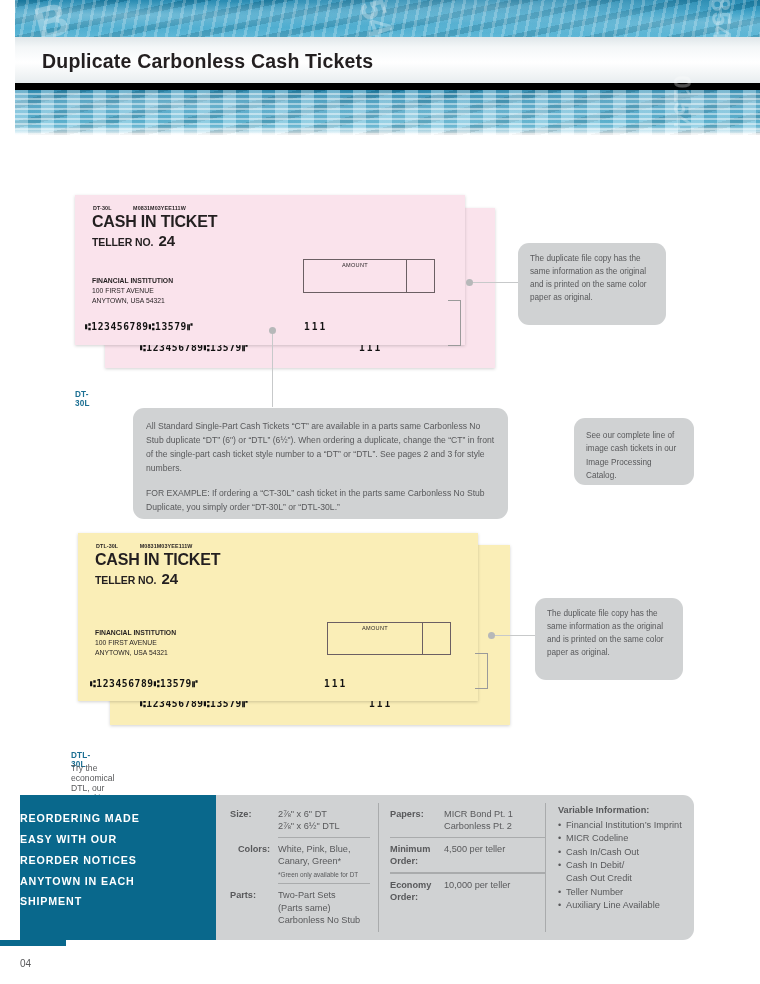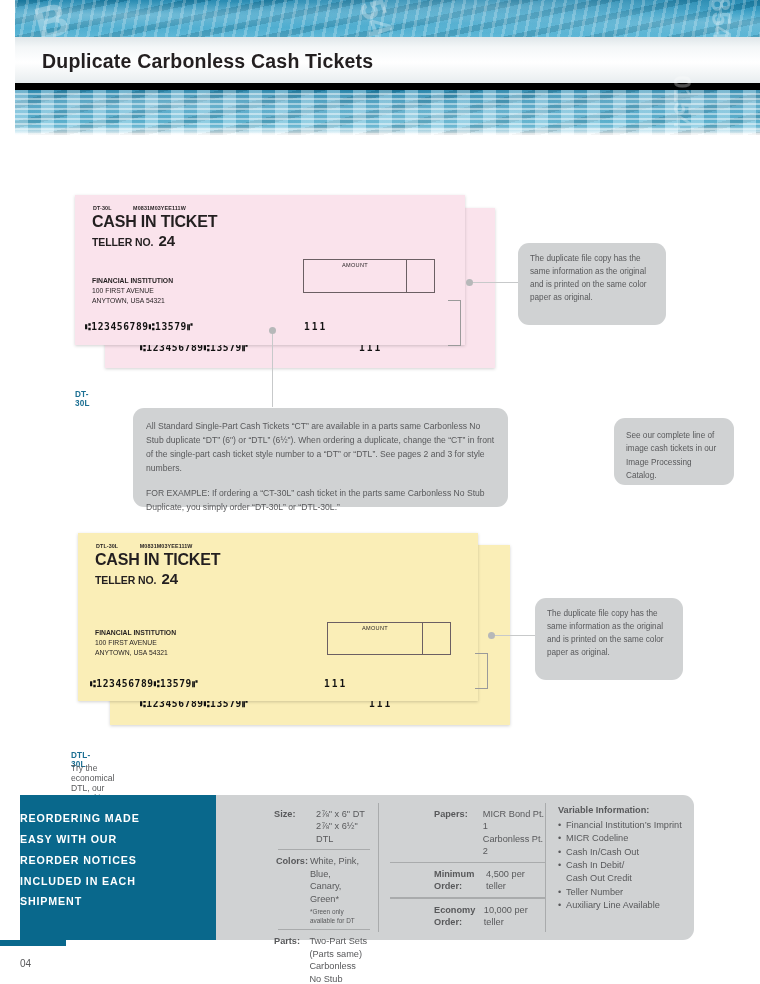"All Standard Single-Part Cash Tickets" div.infobox { height: 99px -> 111px }
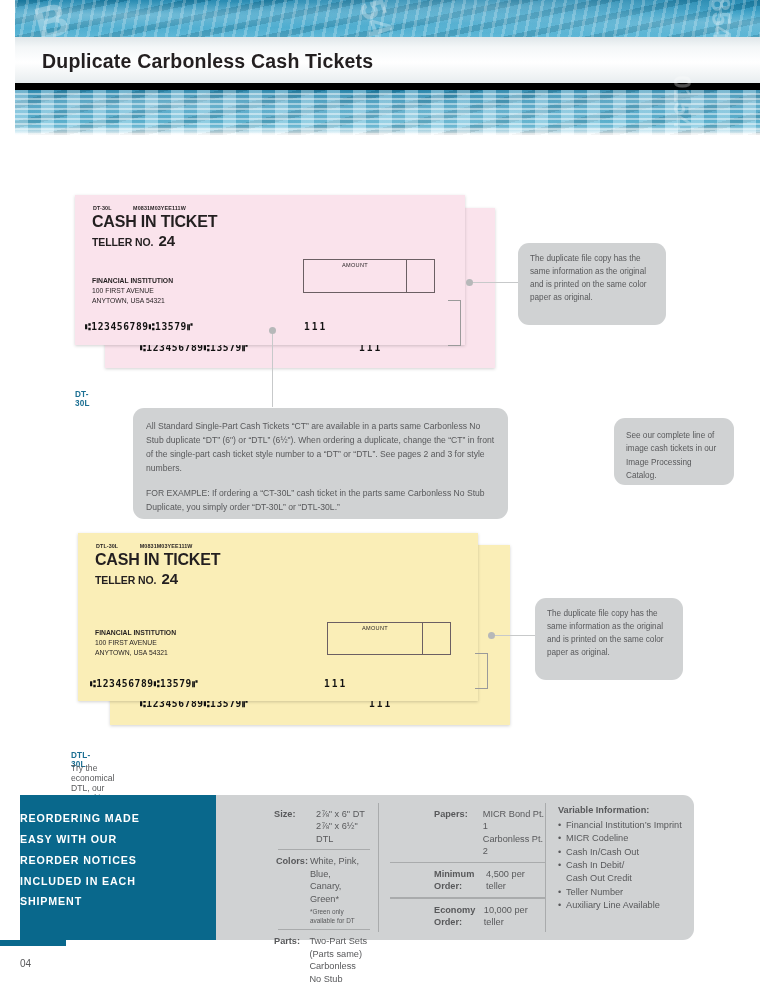"See our complete line of" div.infobox { margin-left: 40px -> none }
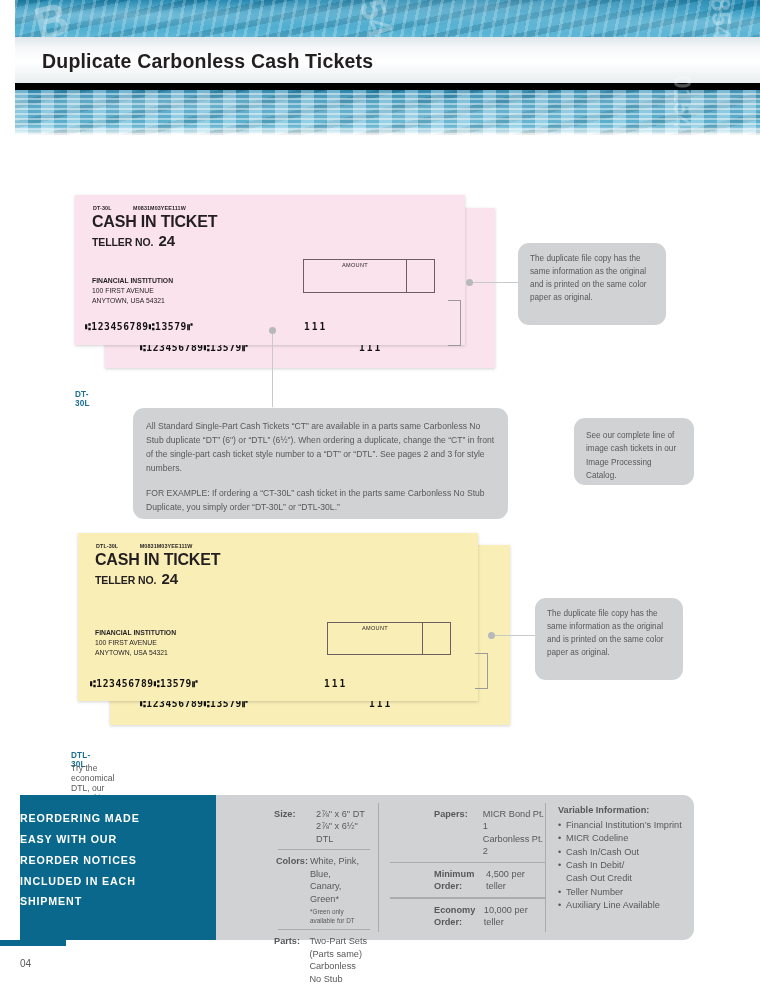"Size:" .spec-row .k { margin-left: 44px -> none }
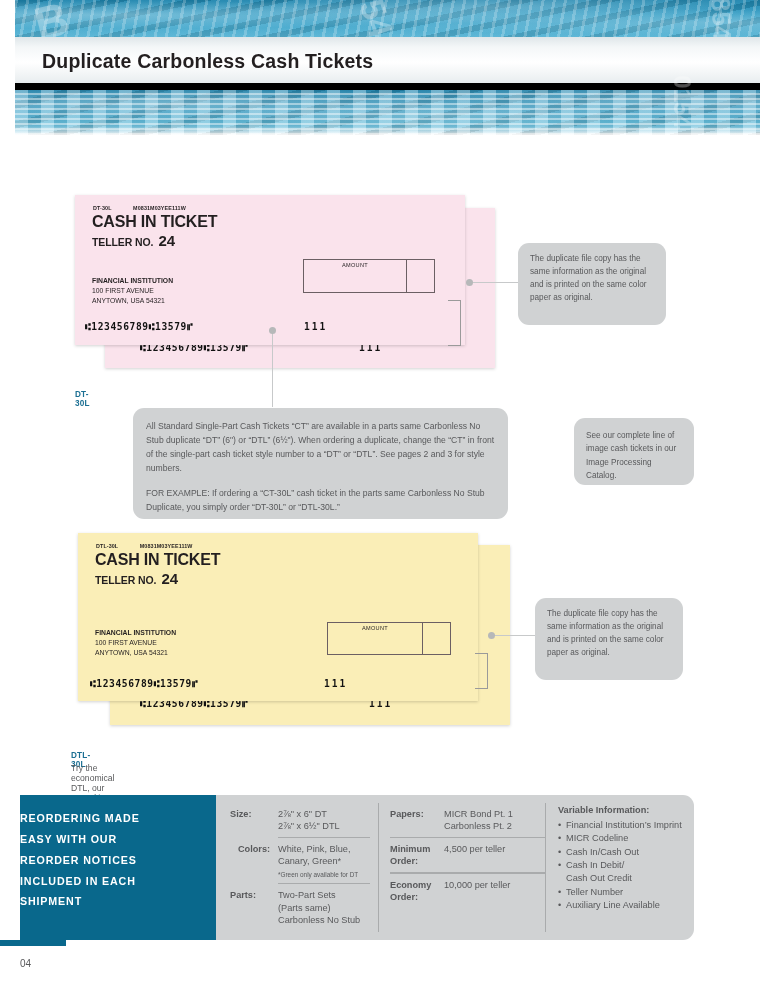"INCLUDED IN EACH" div { text: INCLUDED -> ANYTOWN }
